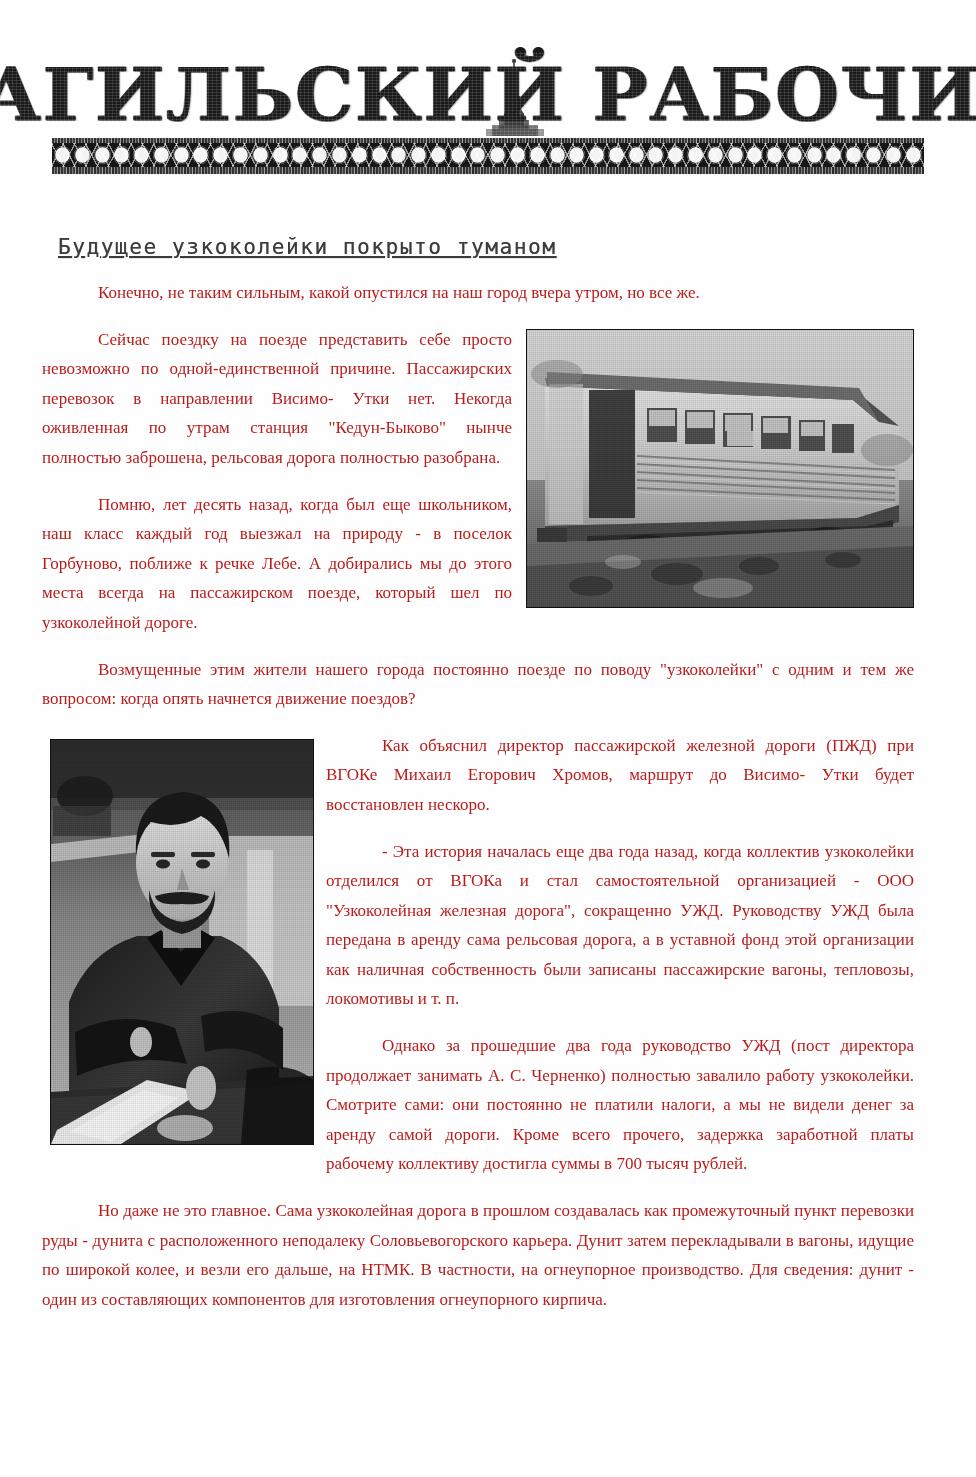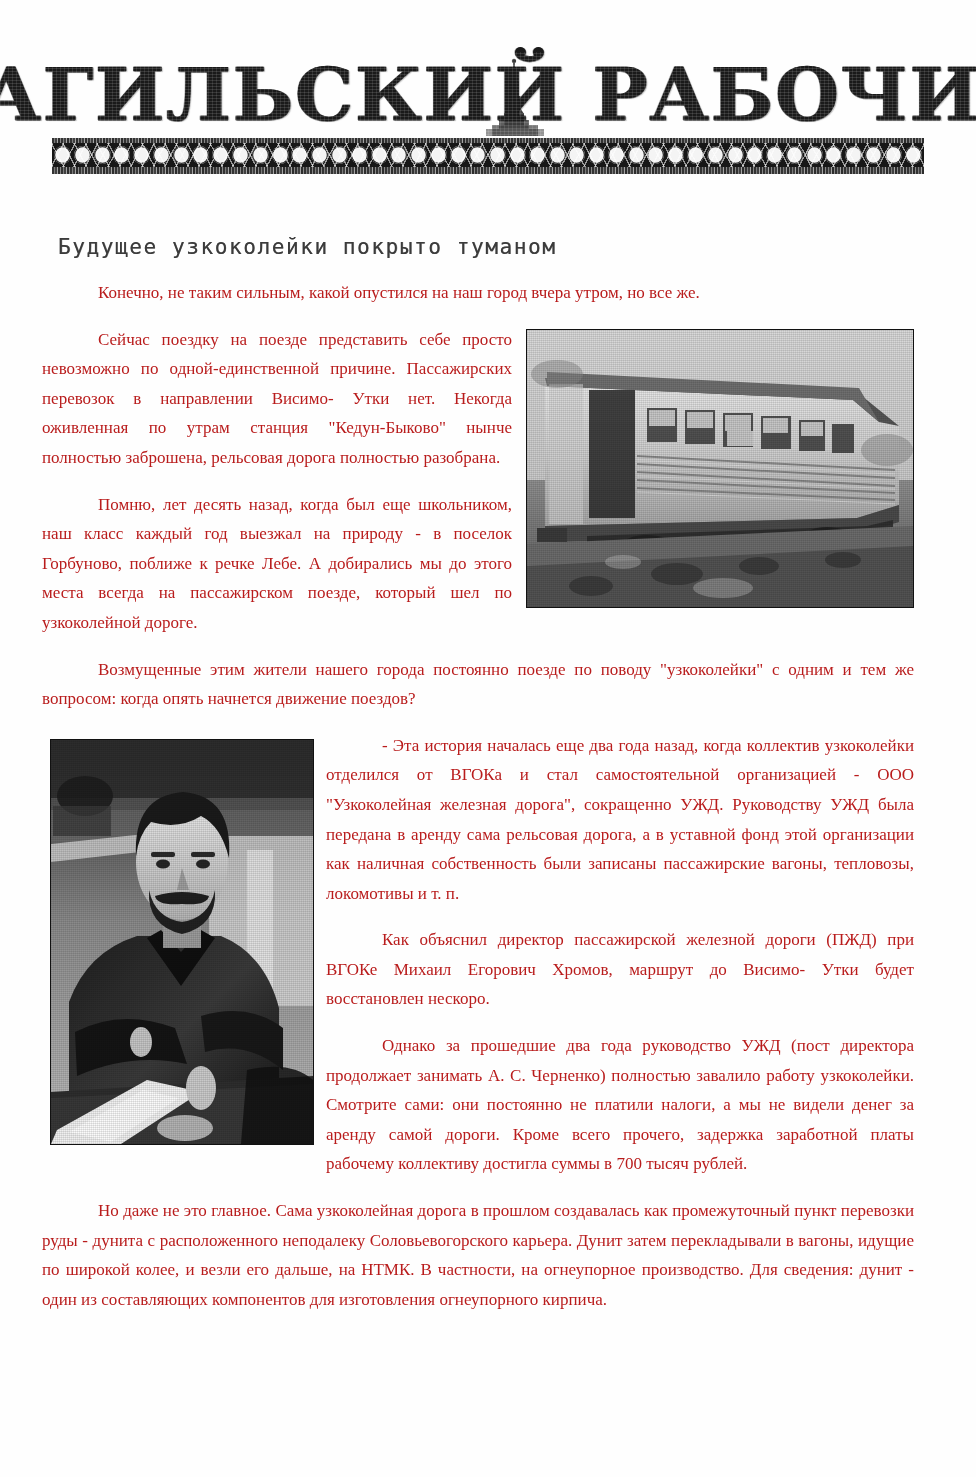"Будущее узкоколейки покрыто туманом" .headline { text-decoration: none -> underline }
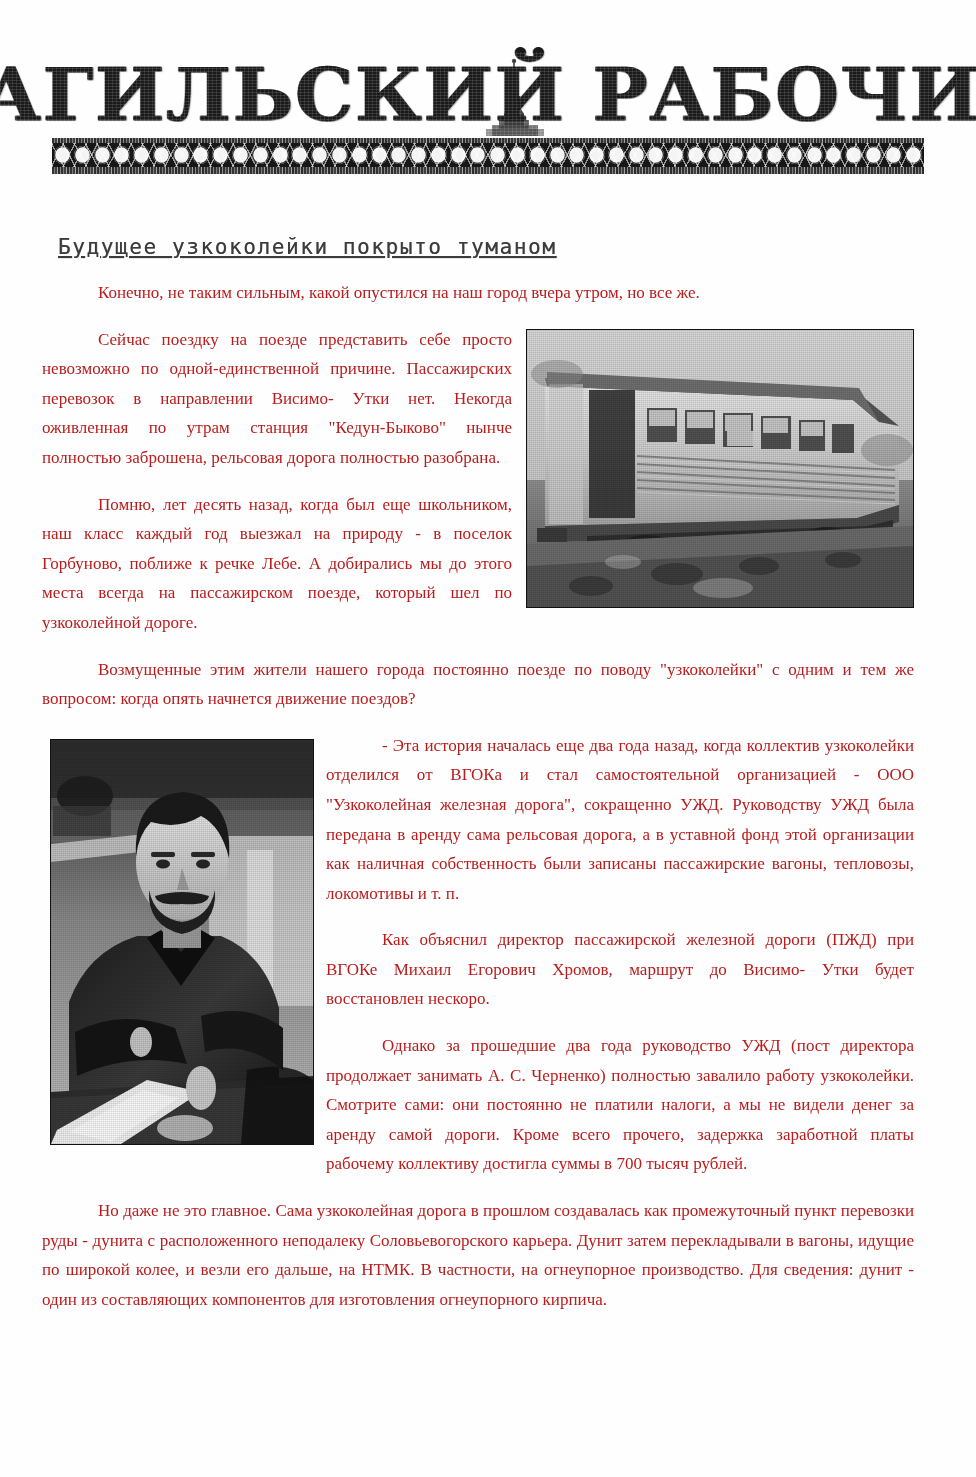"- Эта история началась еще" p { order: before "Как объяснил директор пассажирской" -> after "Как объяснил директор пассажирской" }
